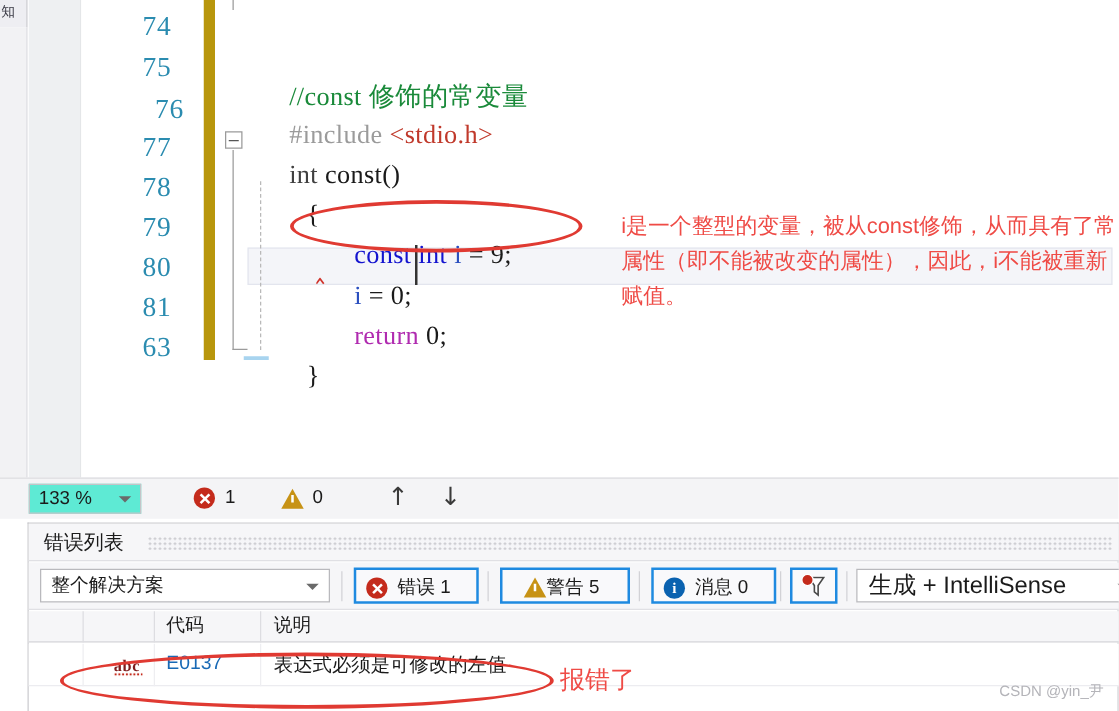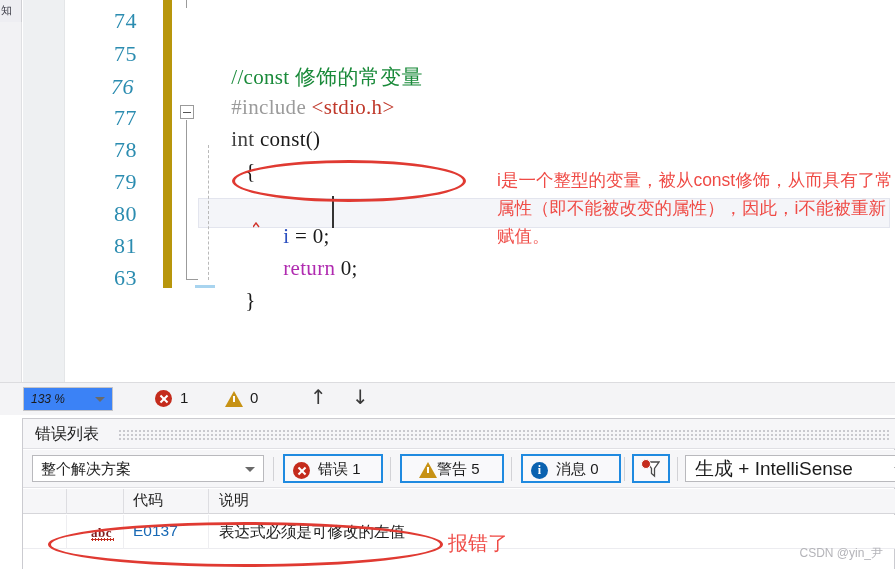"76" div.line-num { font-style: italic -> none; left: 62px -> 75px }
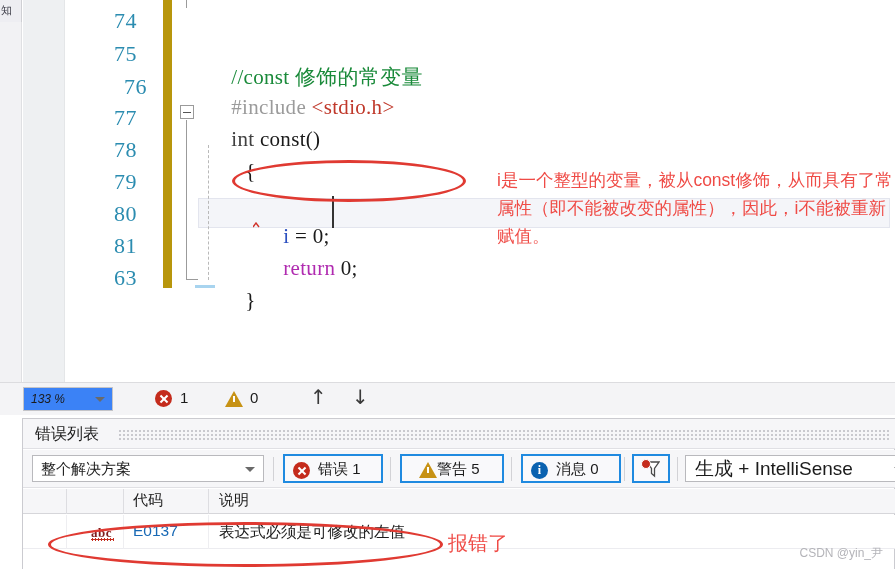"const int i = 9;" div.code-line { html: none -> <div> <span>const int </span><span>i</span><span> = 9;</span> </div> }
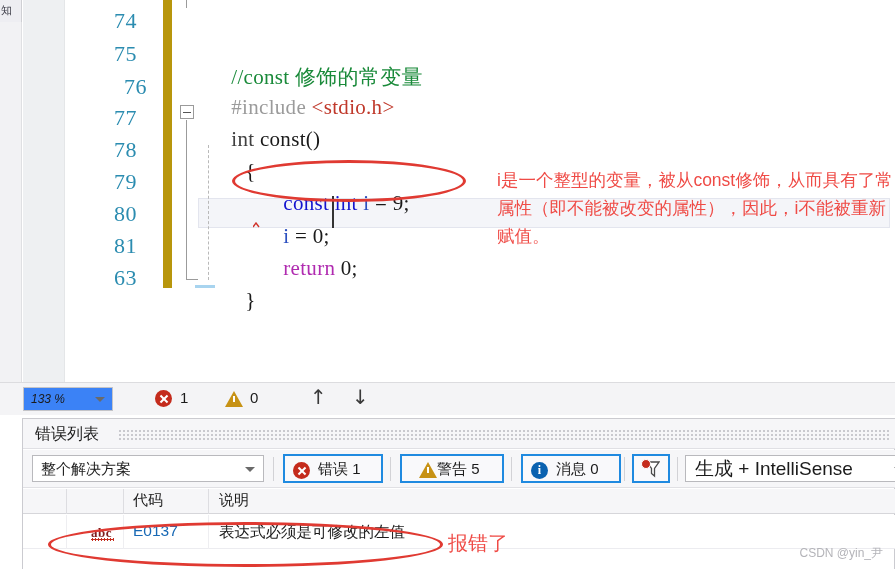"133 %" .zoom-combo { background: #3b82f6 -> #5eead4; font-size: 12px -> 15px; font-style: italic -> none }
